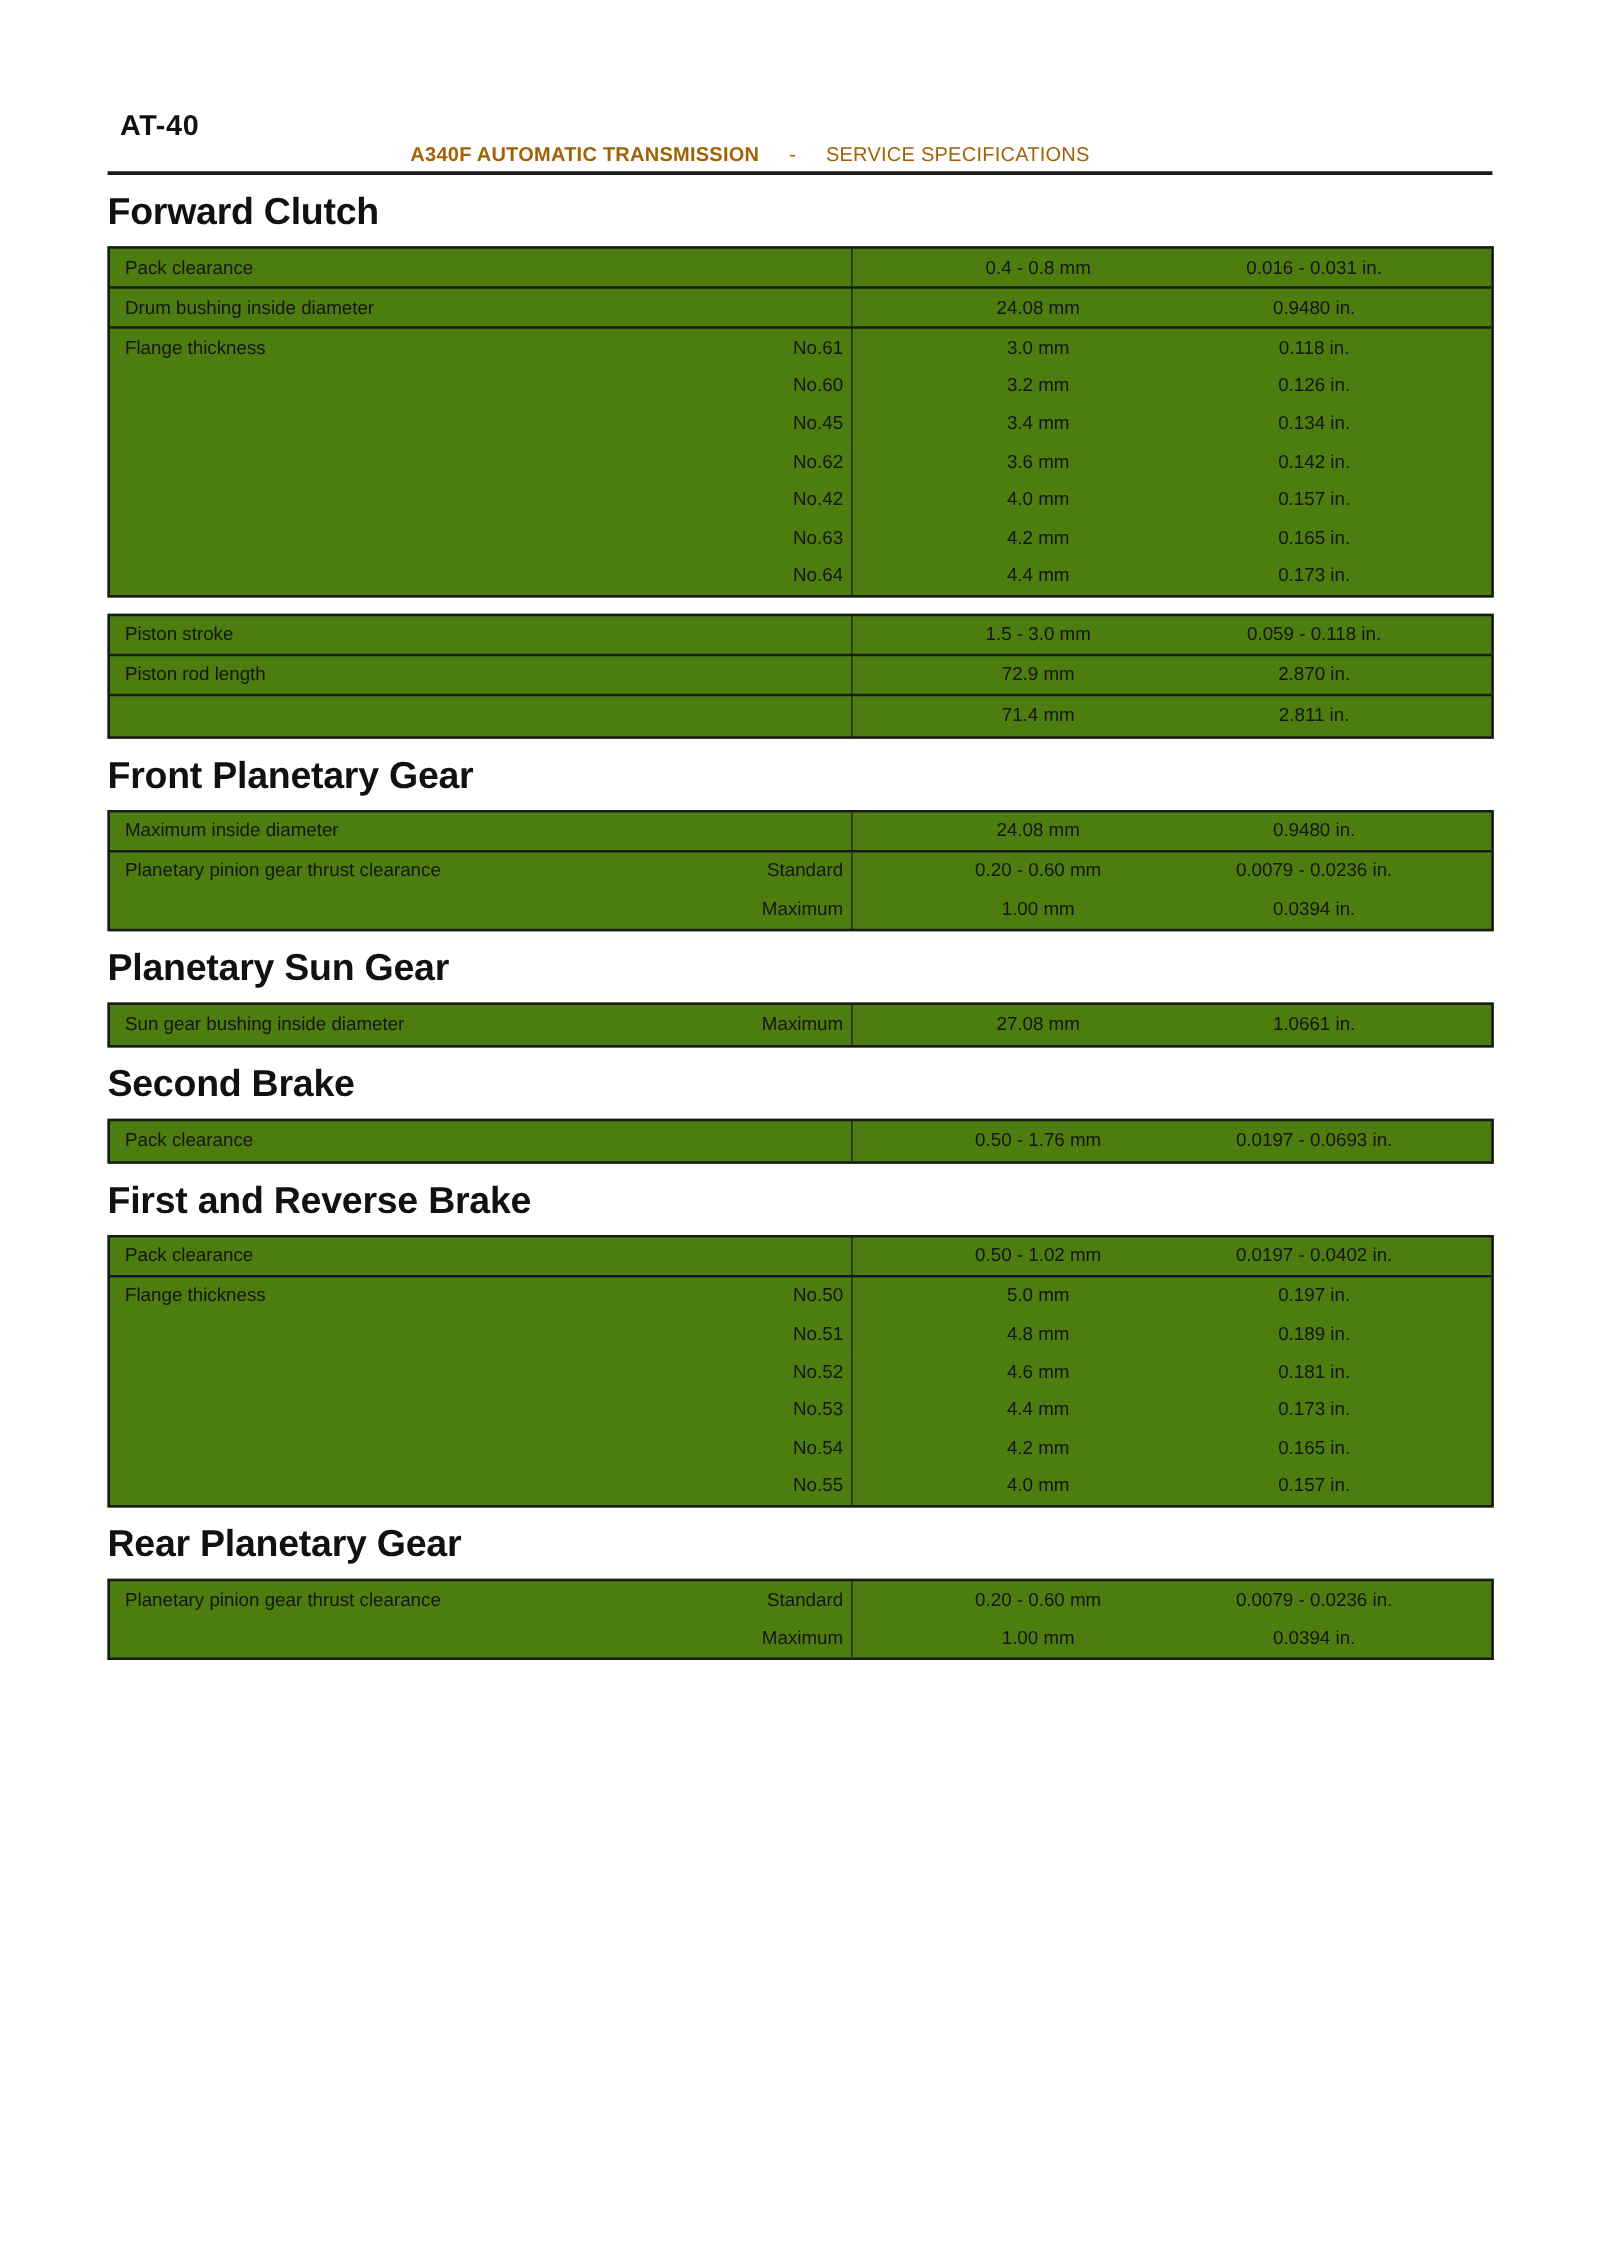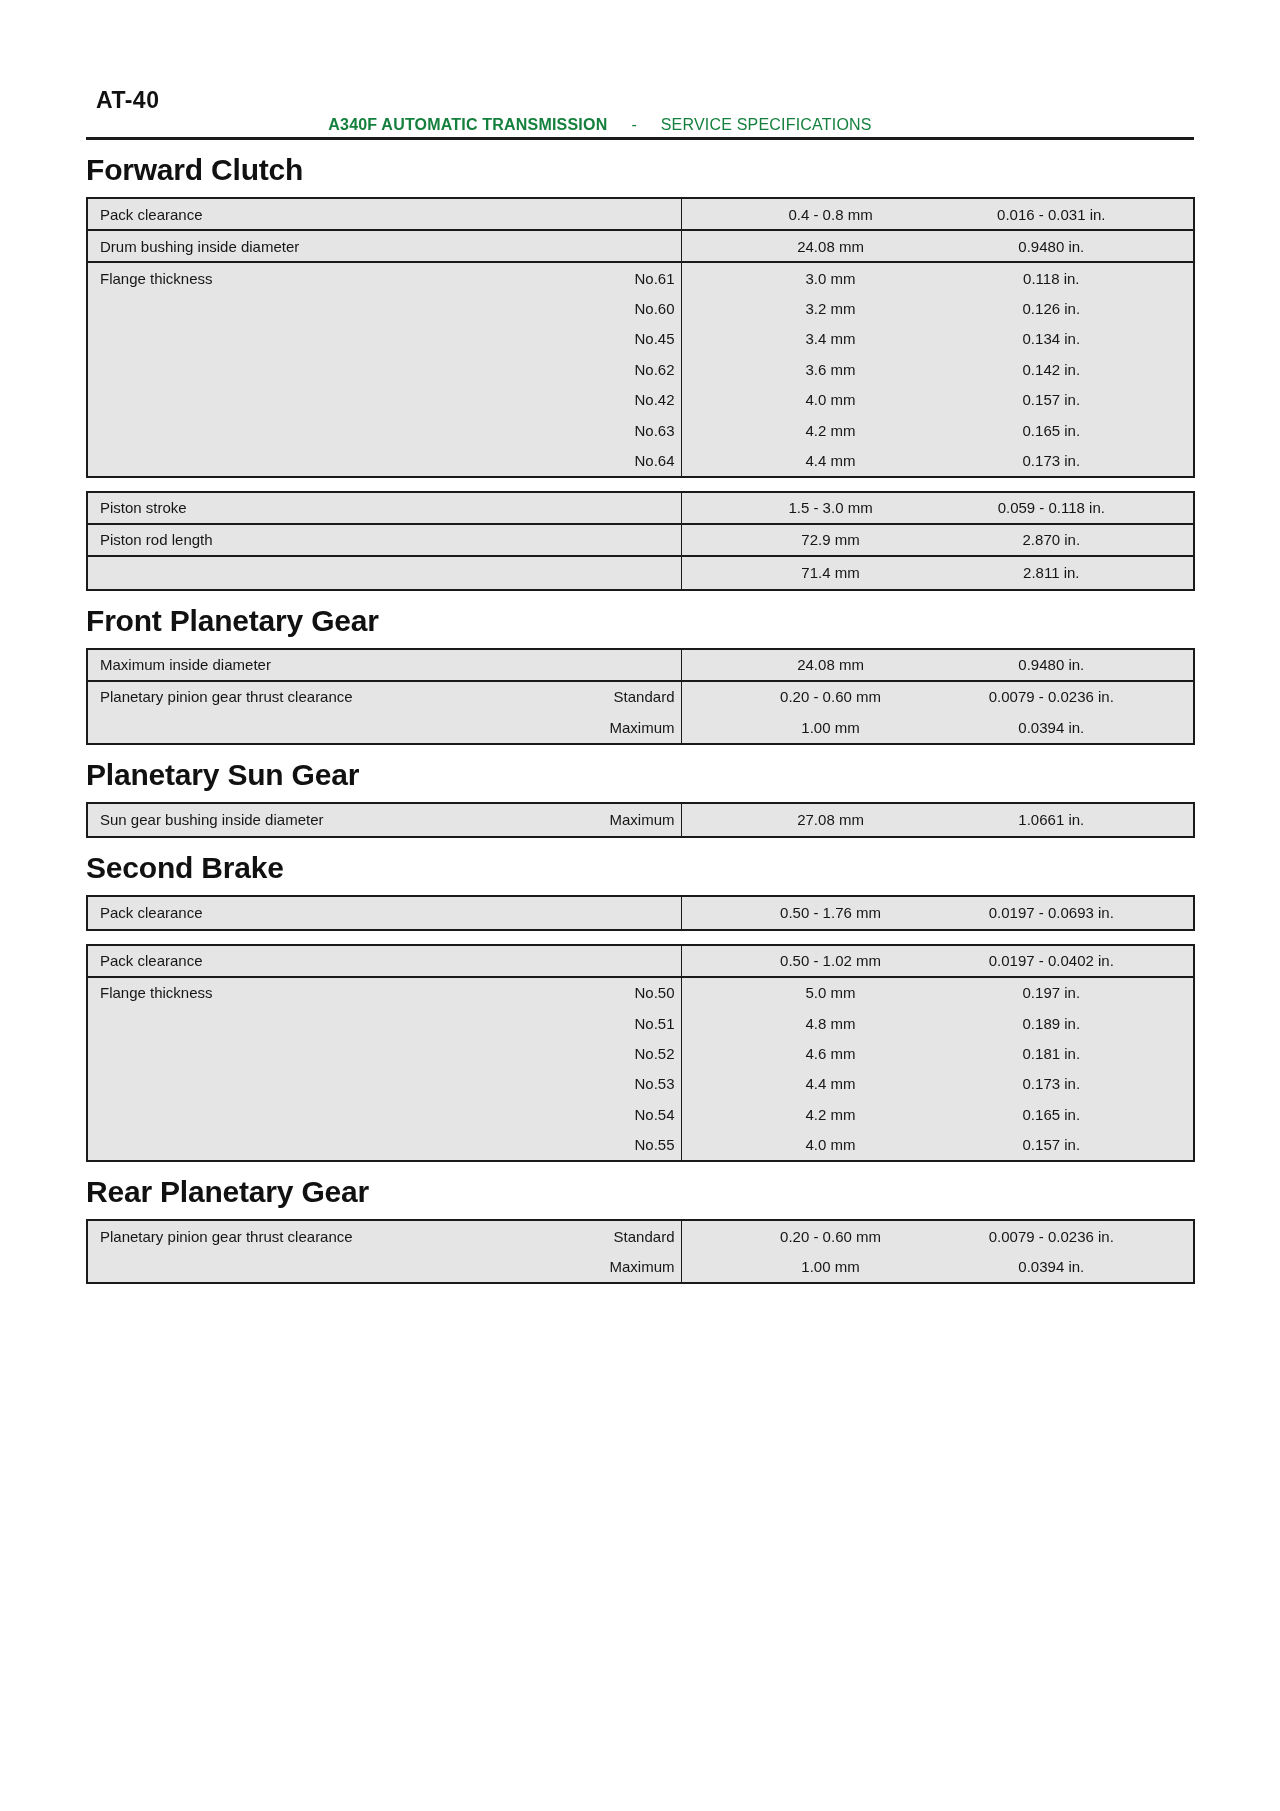"A340F AUTOMATIC TRANSMISSION - SERVICE" .header-line { color: #15803d -> #a16207 }
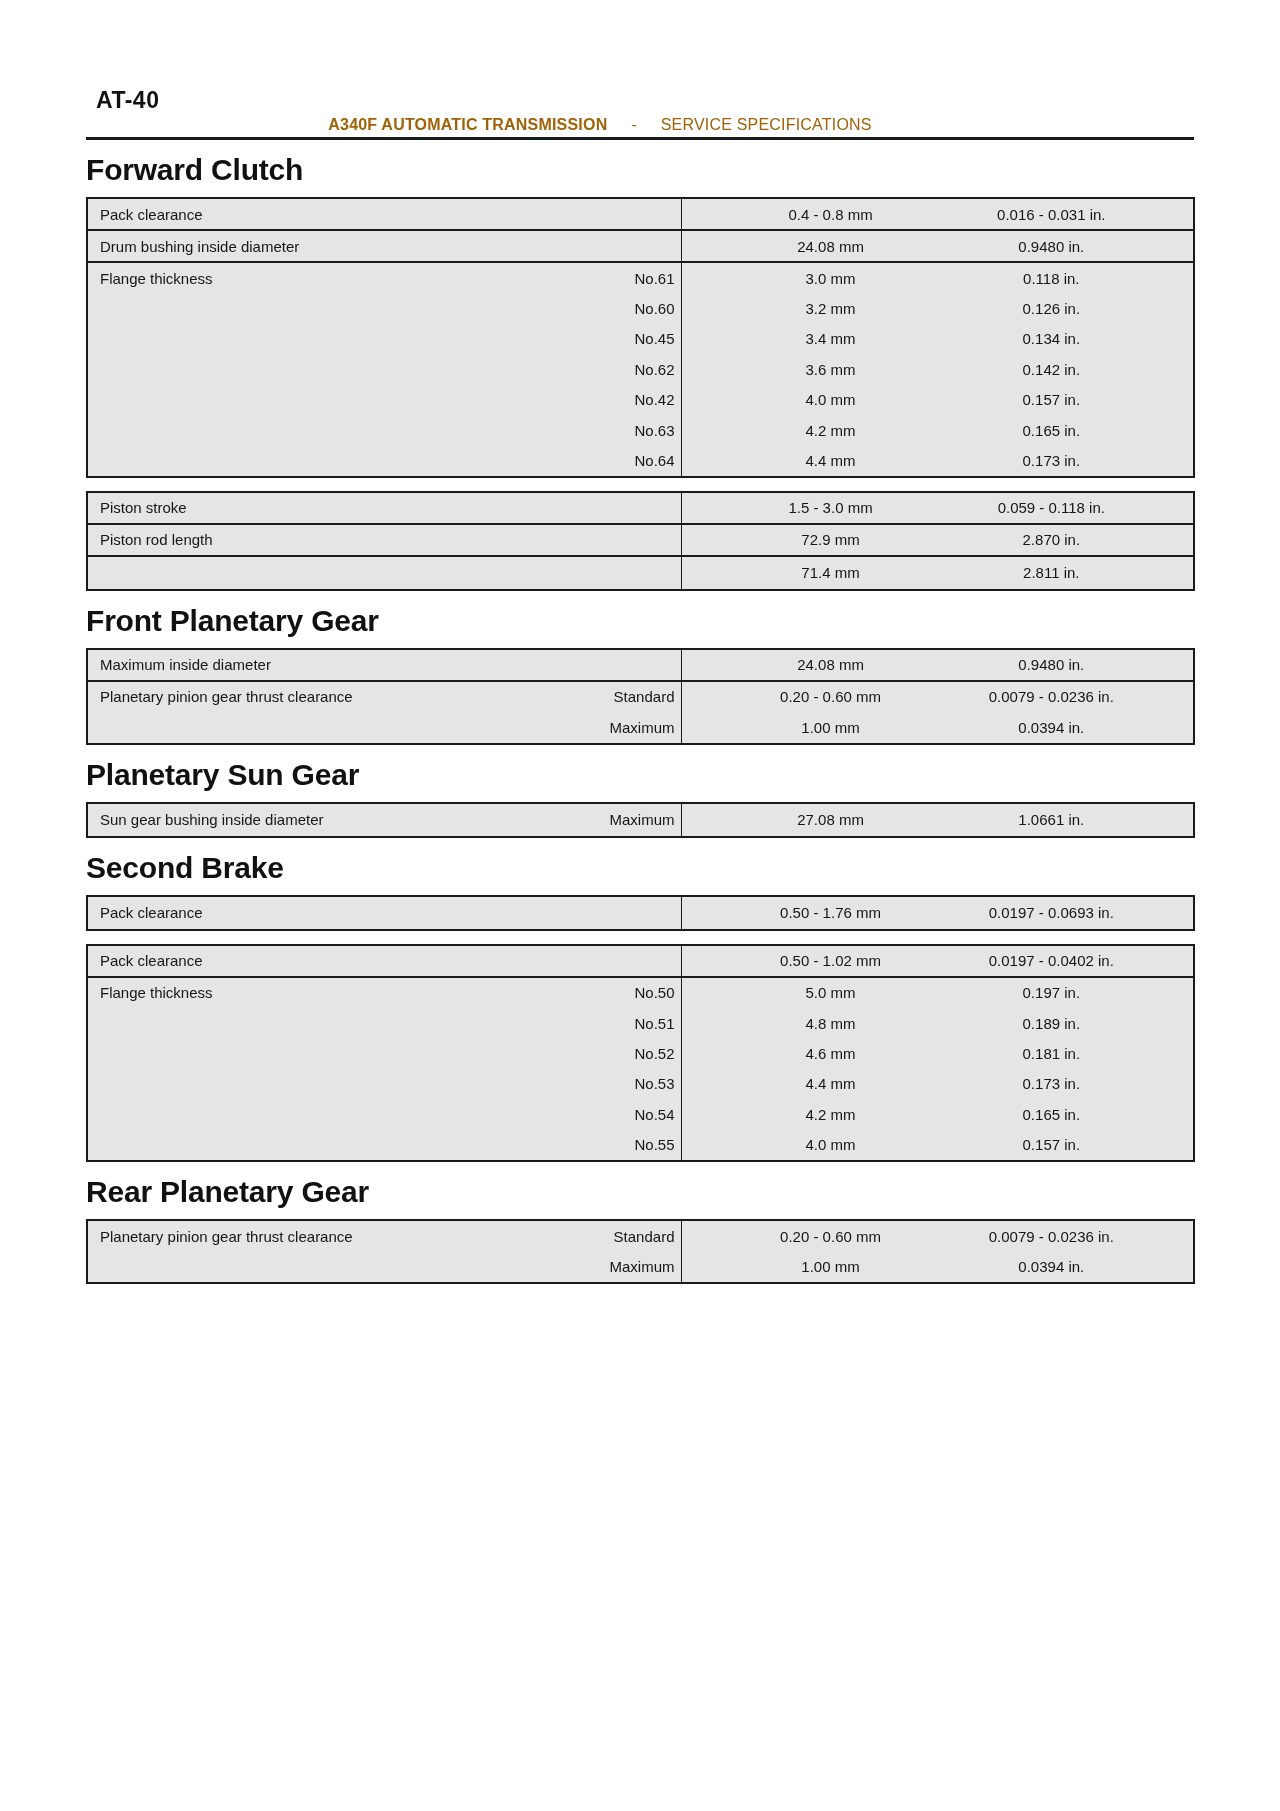"Pack clearance" .spec-table { background: #e5e5e5 -> #4d7c0f }
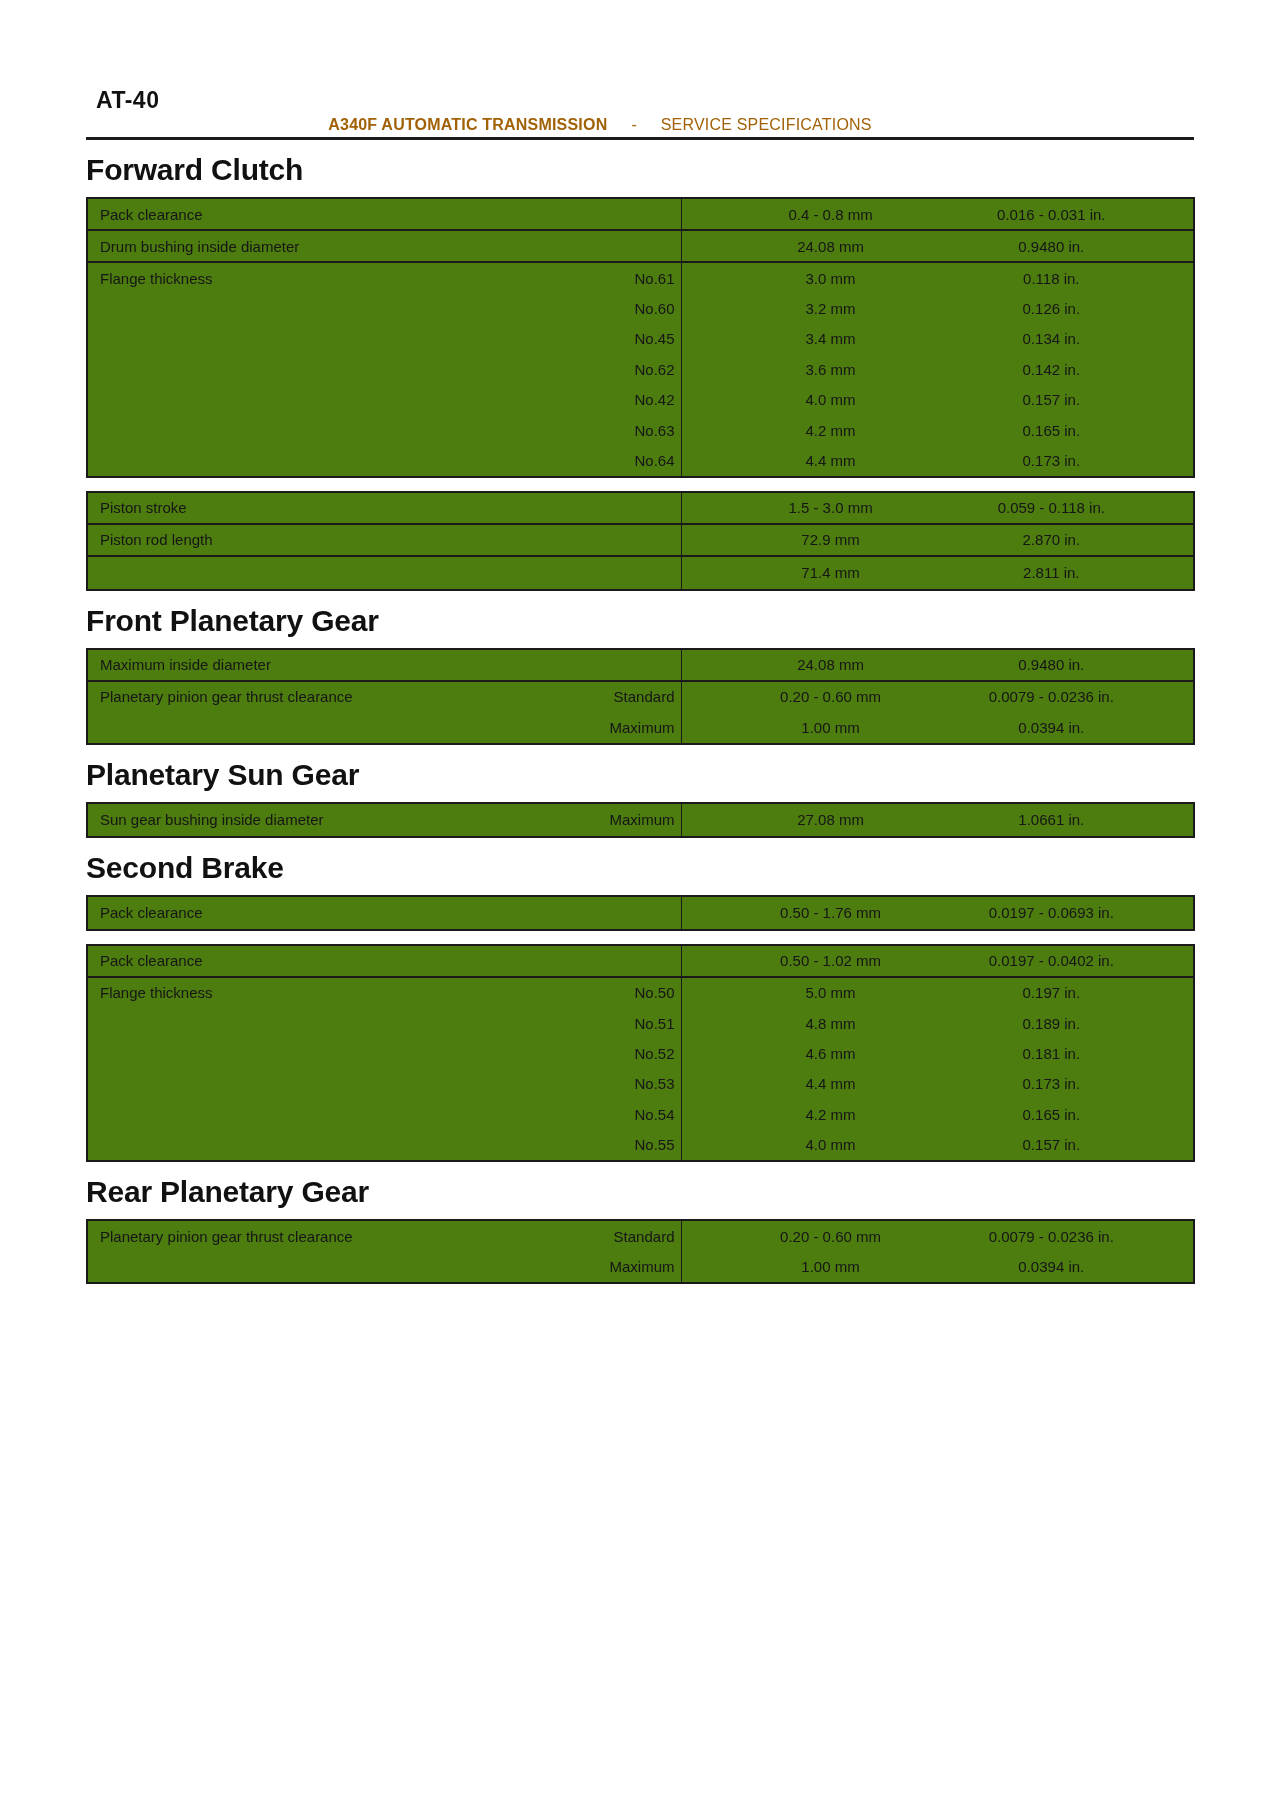"First and Reverse Brake" h2.section-heading { html: none -> <h2>First and Reverse Brake</h2> }
